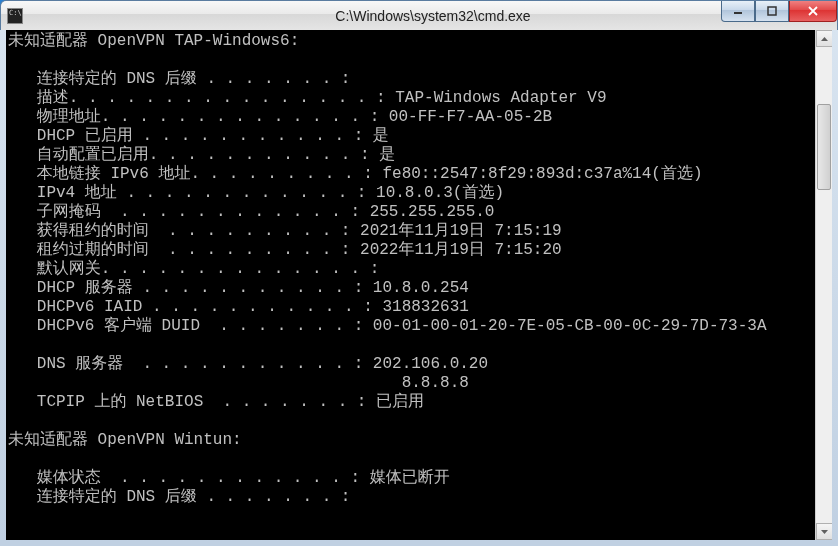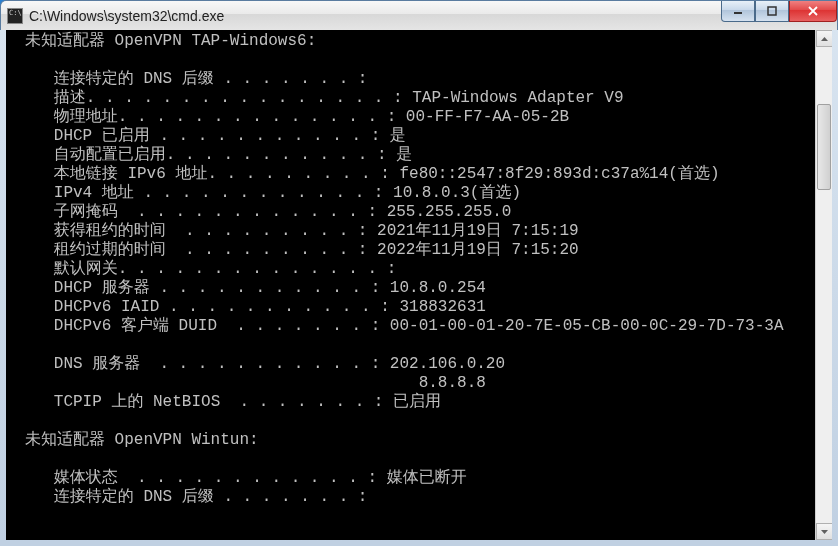"C:\Windows\system32\cmd.exe" .titlebar .title { text-align: none -> center }
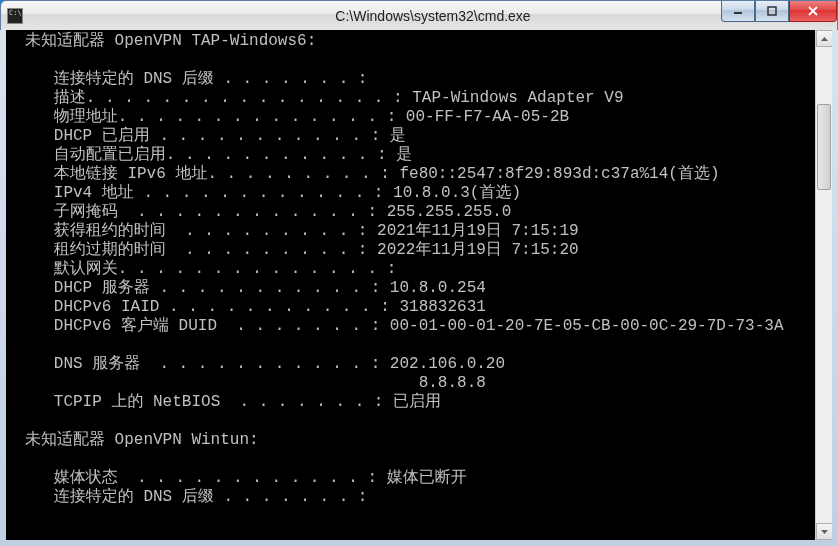"未知适配器 OpenVPN TAP-Windows6:" .console { padding: 2px 4px 2px 19px -> 2px 4px 2px 2px }
